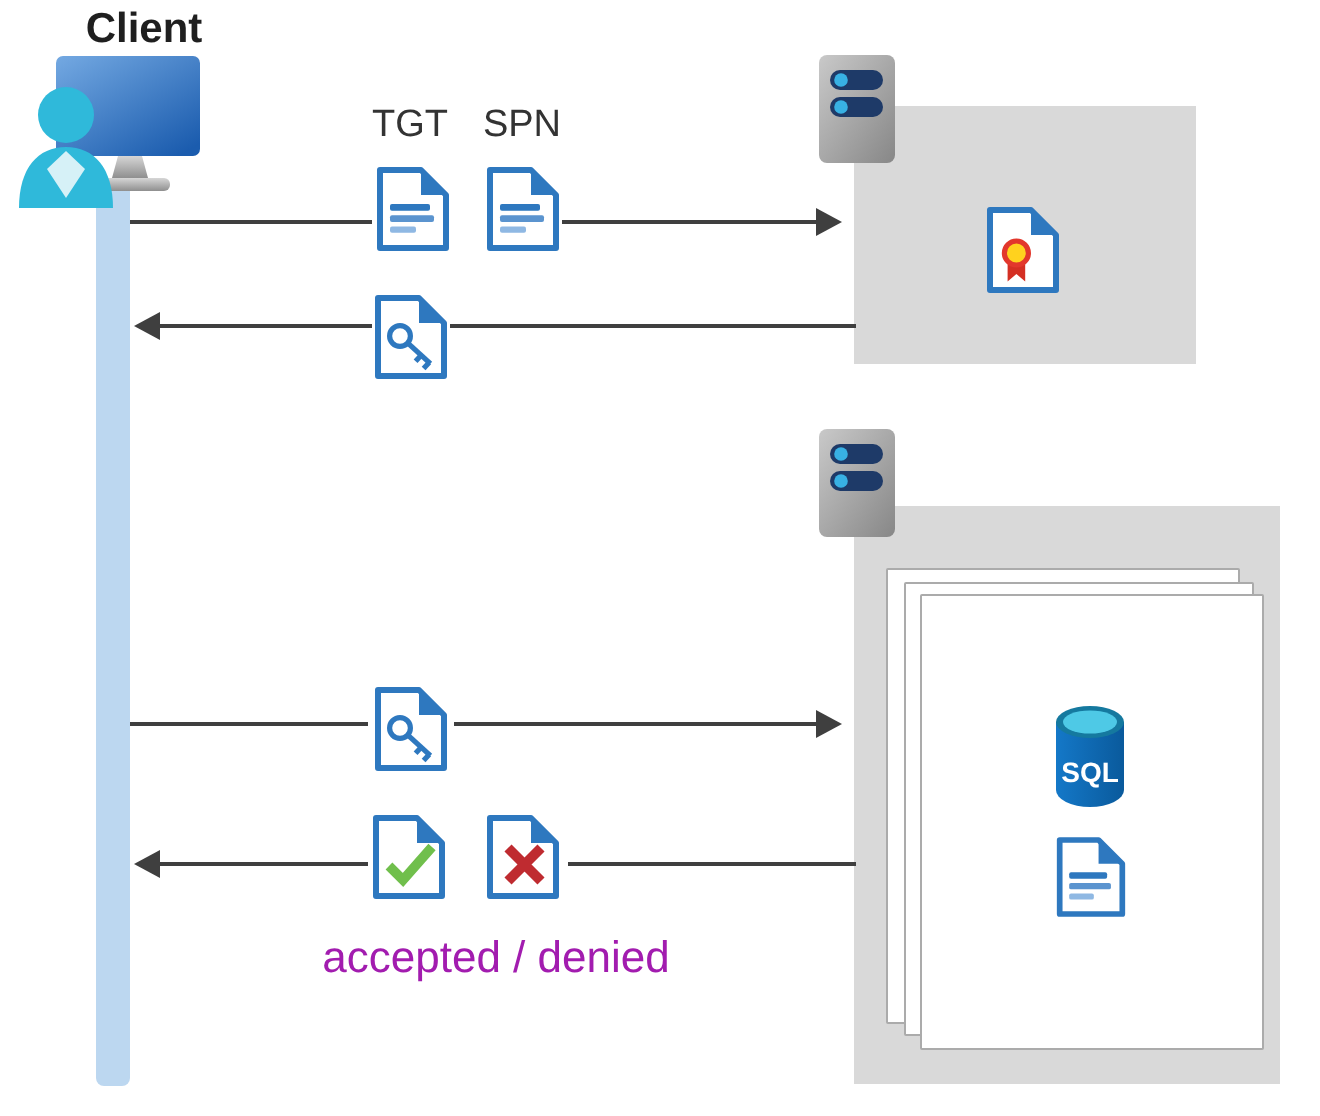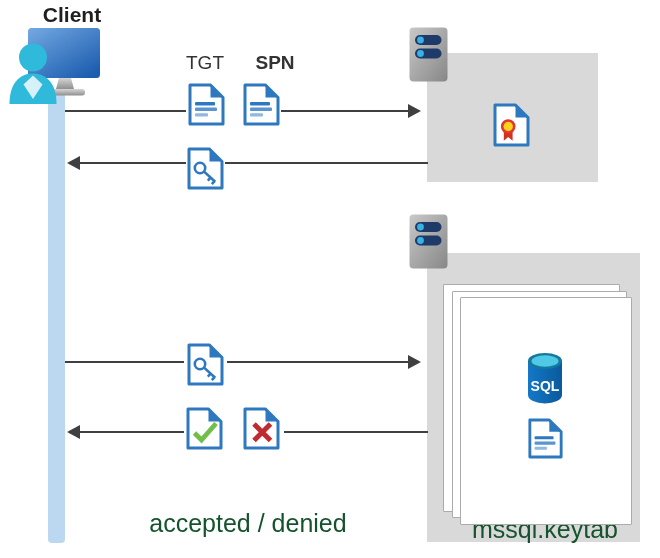"SPN" div.abs { font-weight: bold -> none; left: 253px -> 239px }
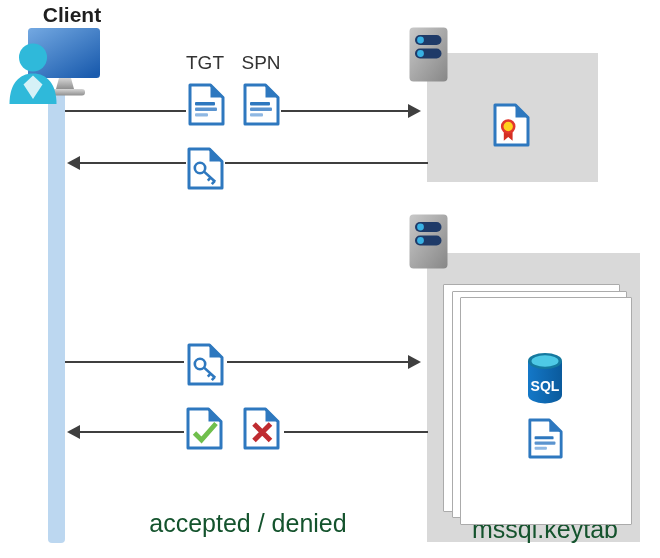"accepted / denied" .caption { color: #14532d -> #a21caf; font-size: 25px -> 22px; margin-top: 43px -> none }
